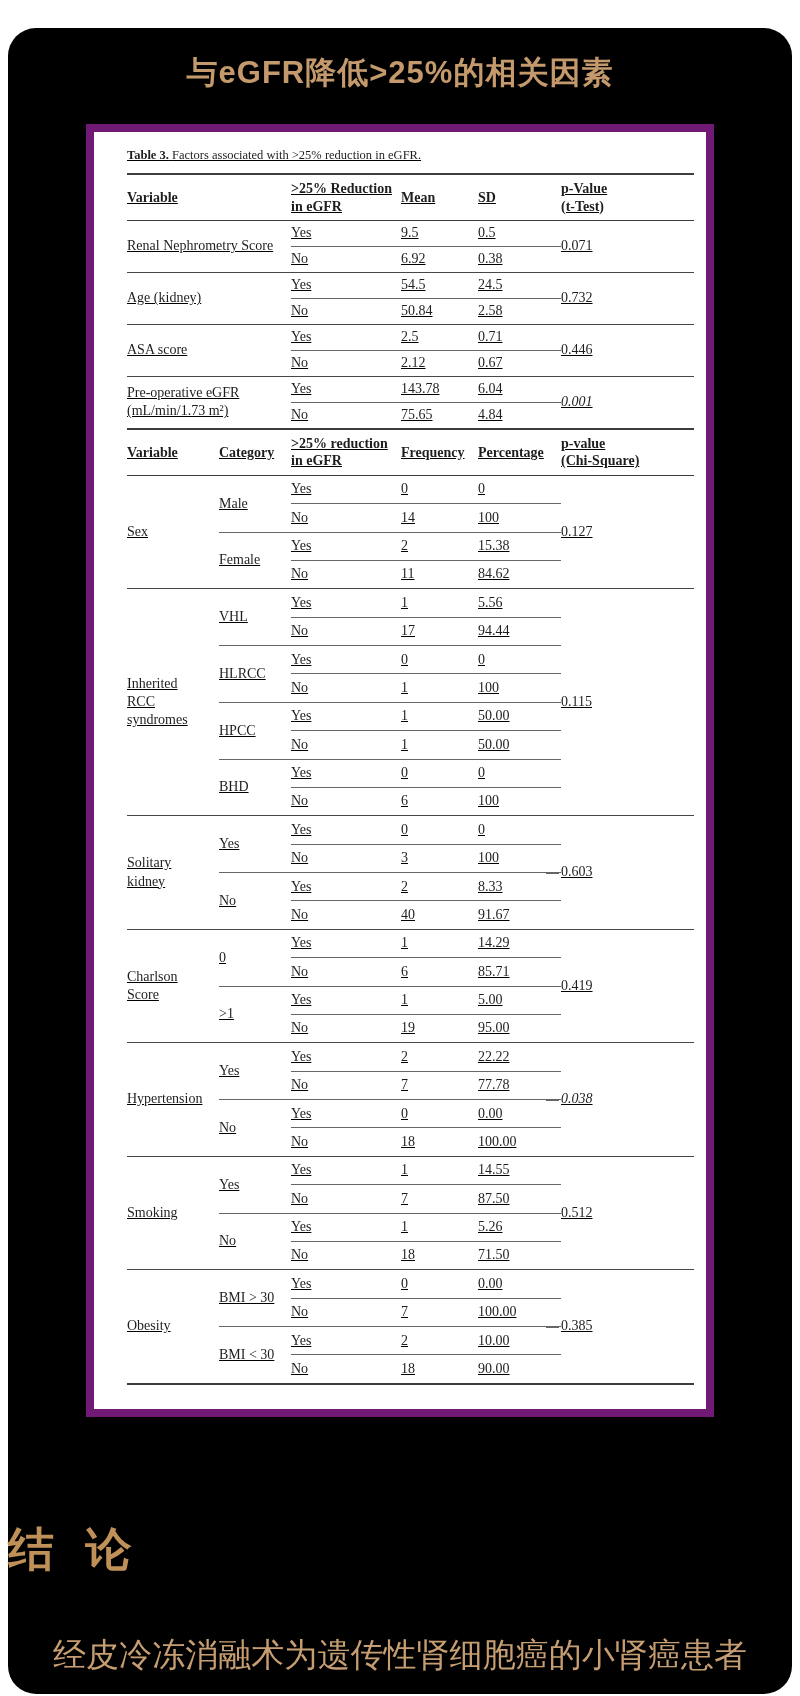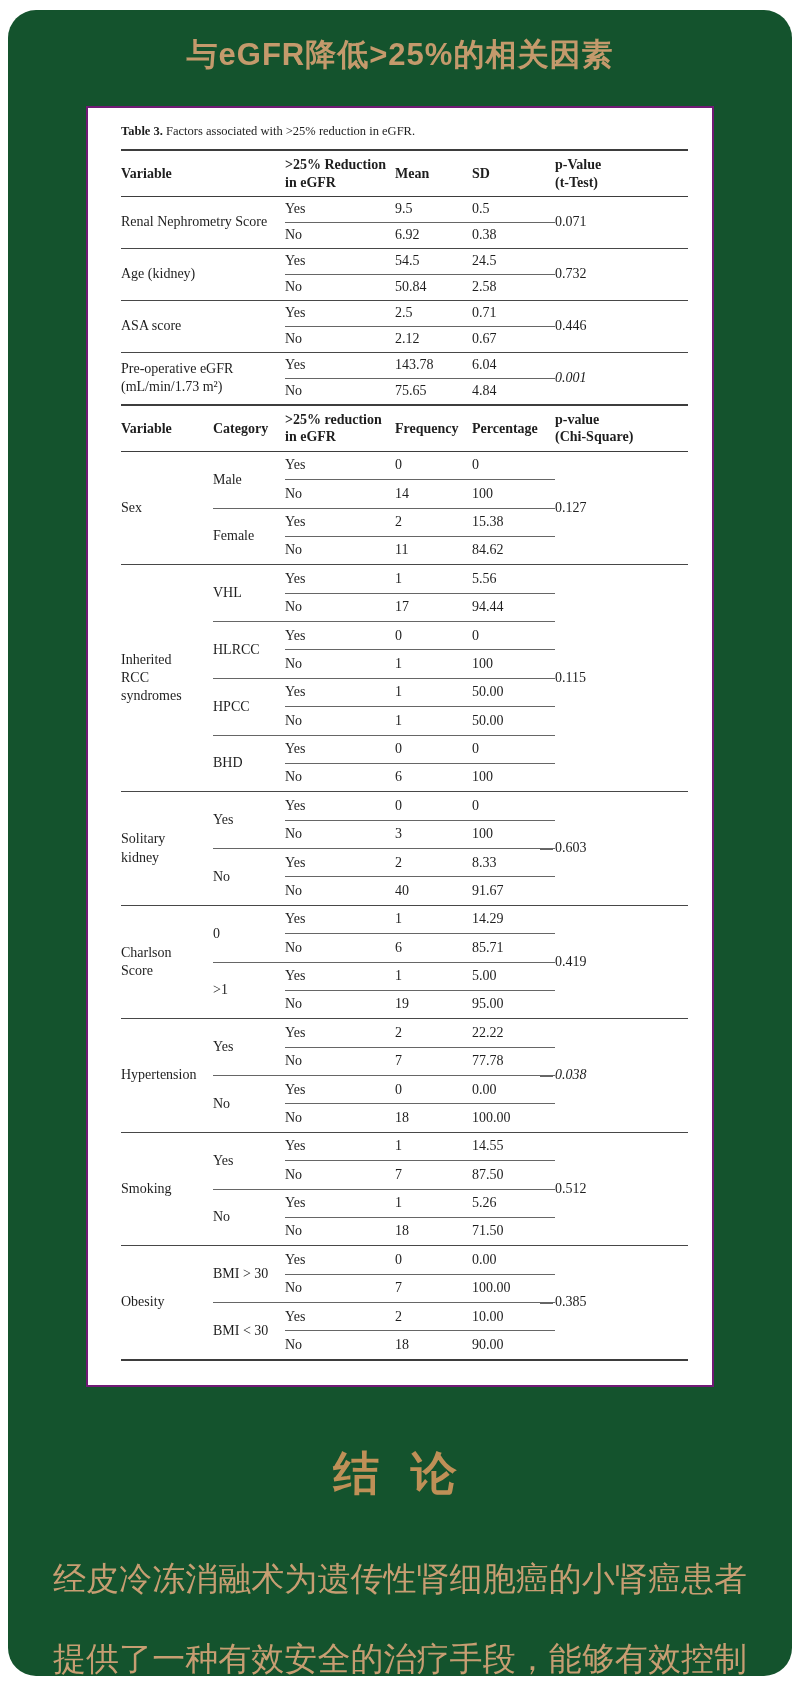"与eGFR降低>25%的相关因素" .card { background: #14532d -> #000000; text-decoration: none -> underline; top: 10px -> 28px }
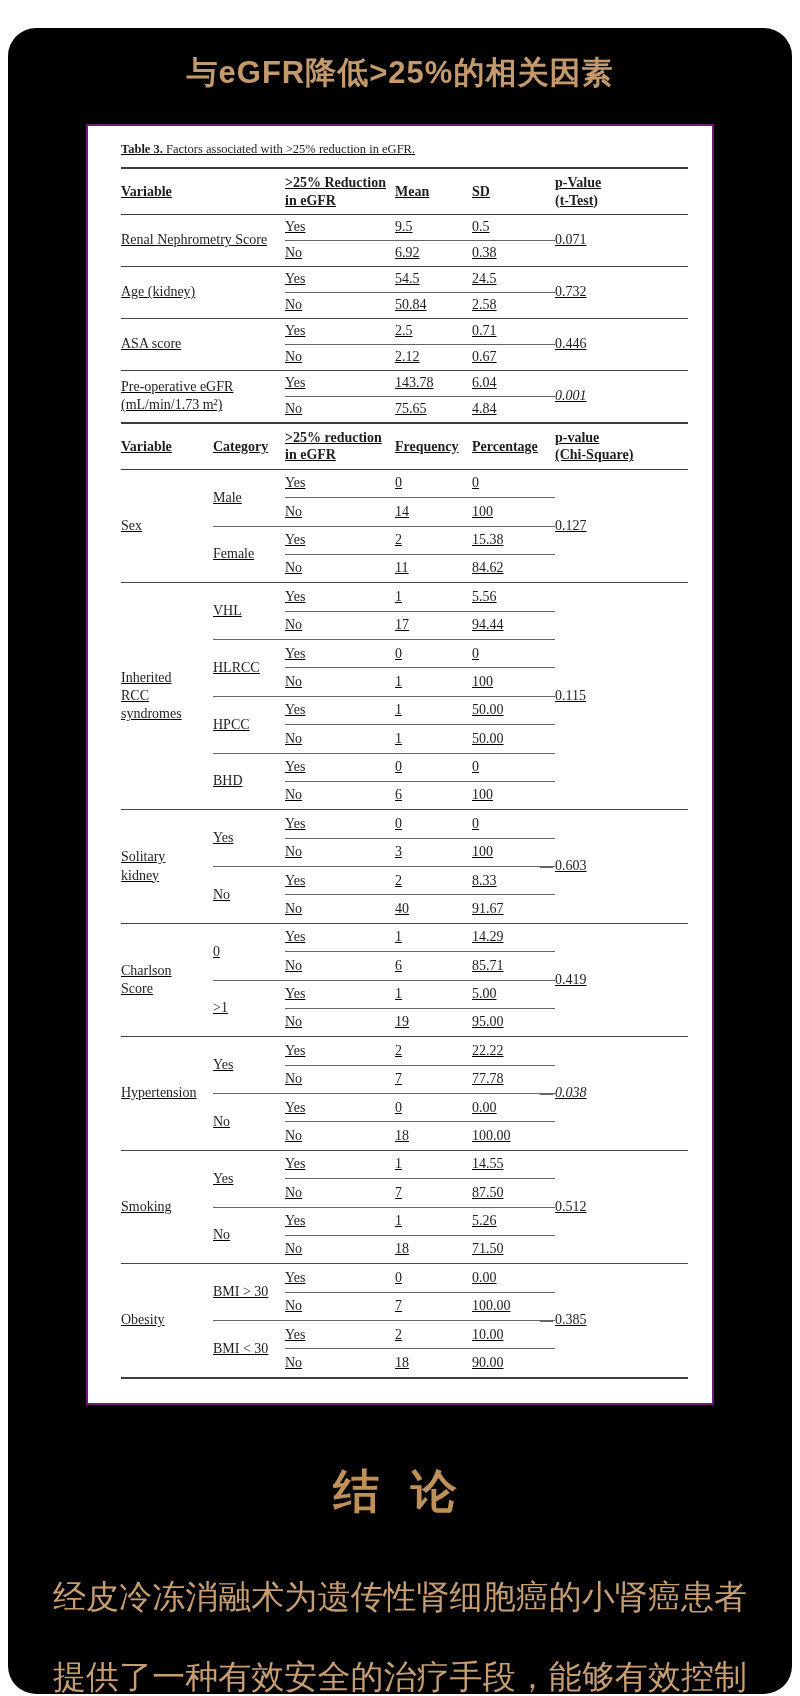"Table 3. Factors associated with" .table-box { border: 2px solid #701a75 -> 8px solid #701a75 }
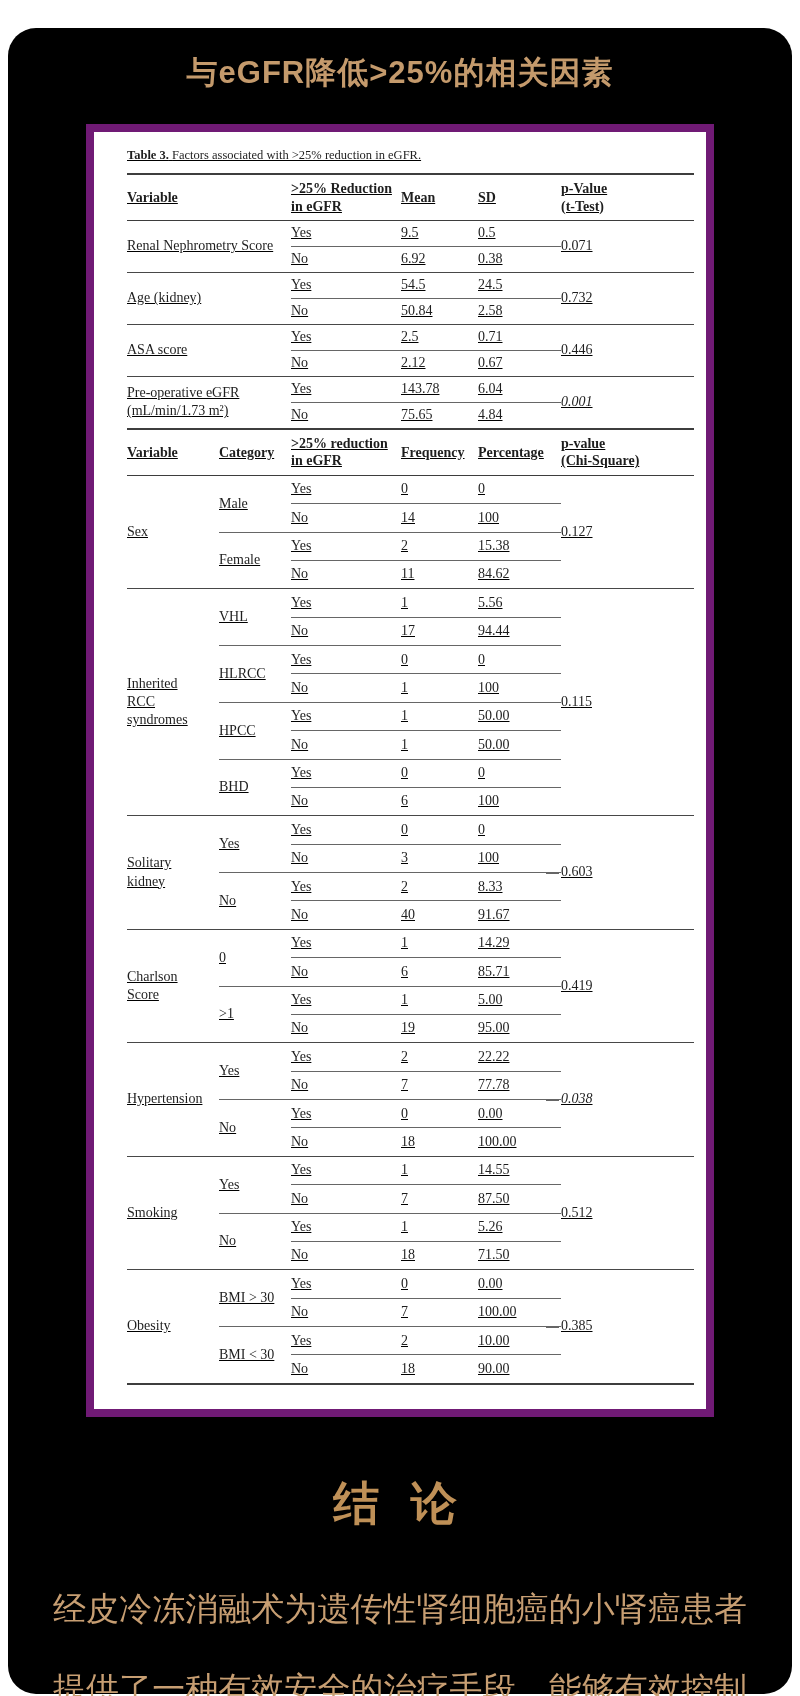"结 论" .conclusion-title { margin-top: 56px -> 102px; text-align: center -> none }
